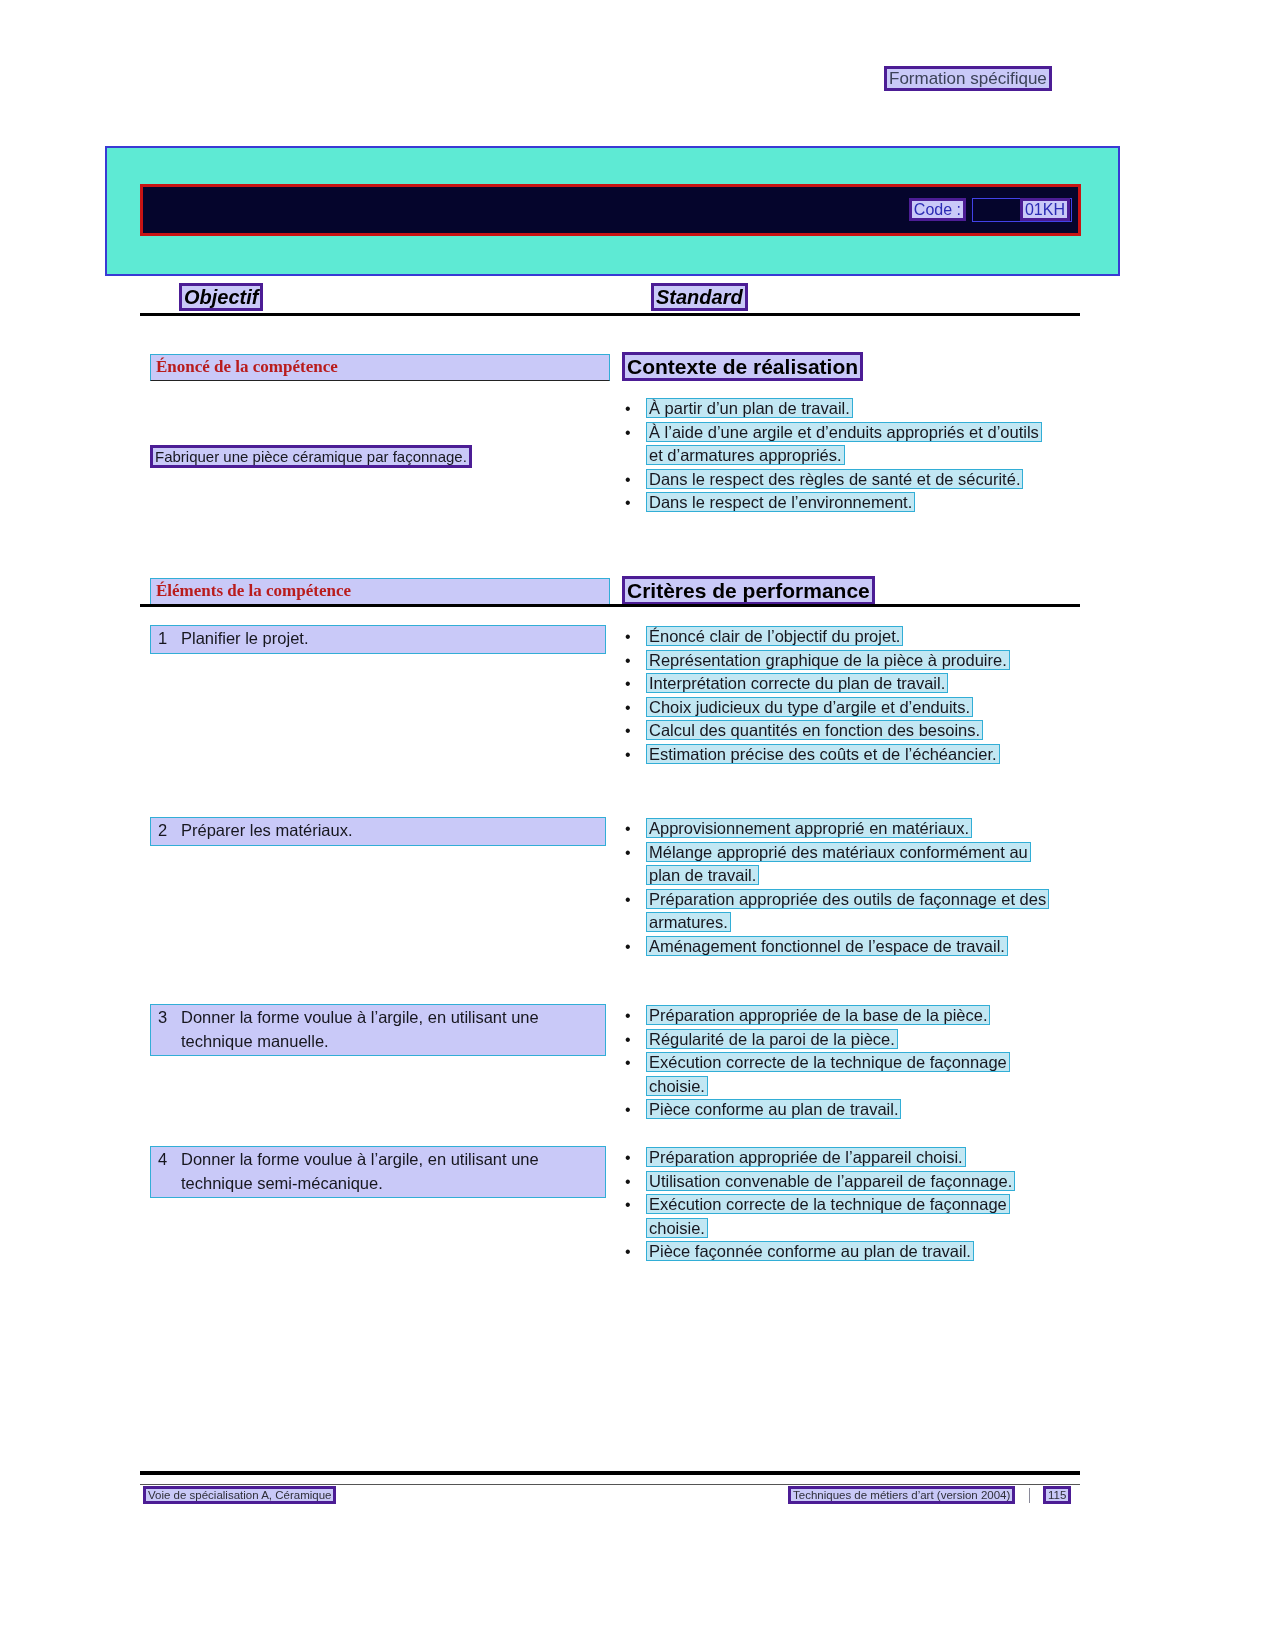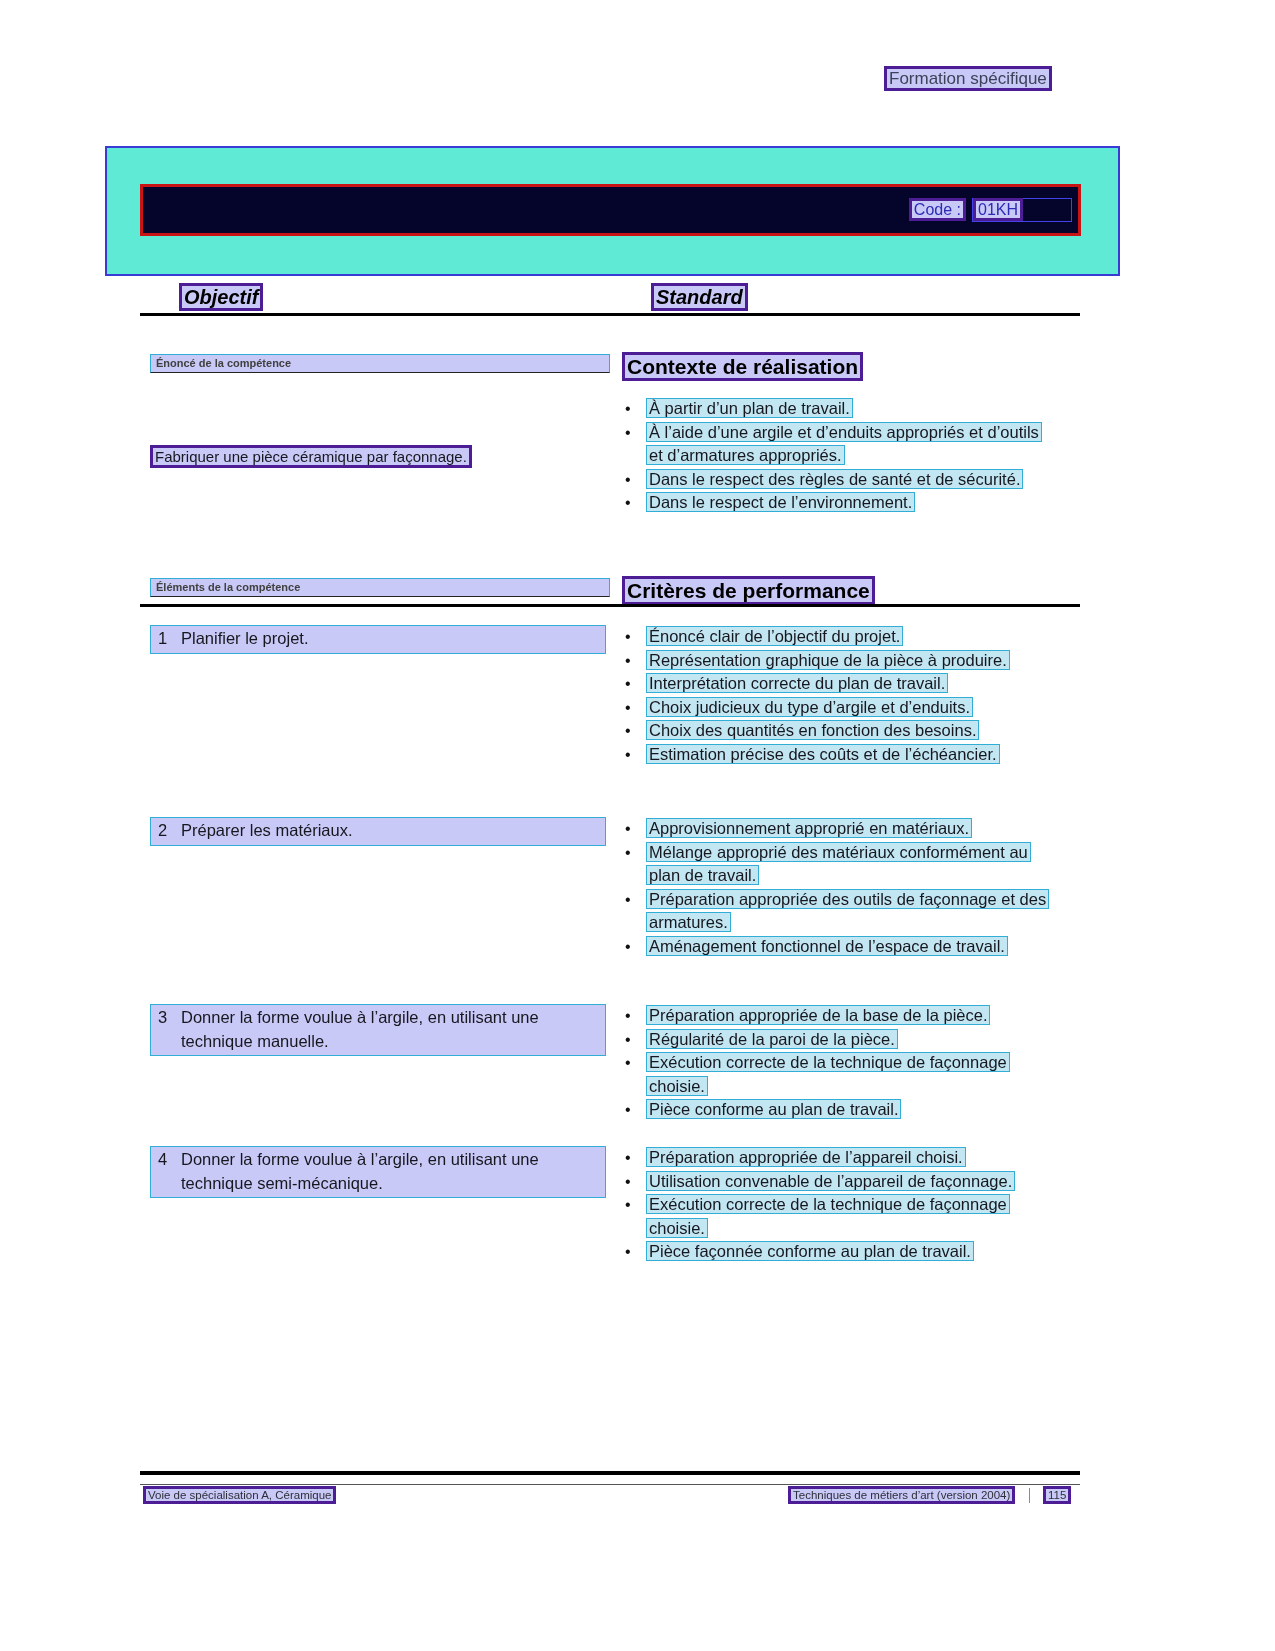"01KH" .code-field { justify-content: flex-start -> flex-end }
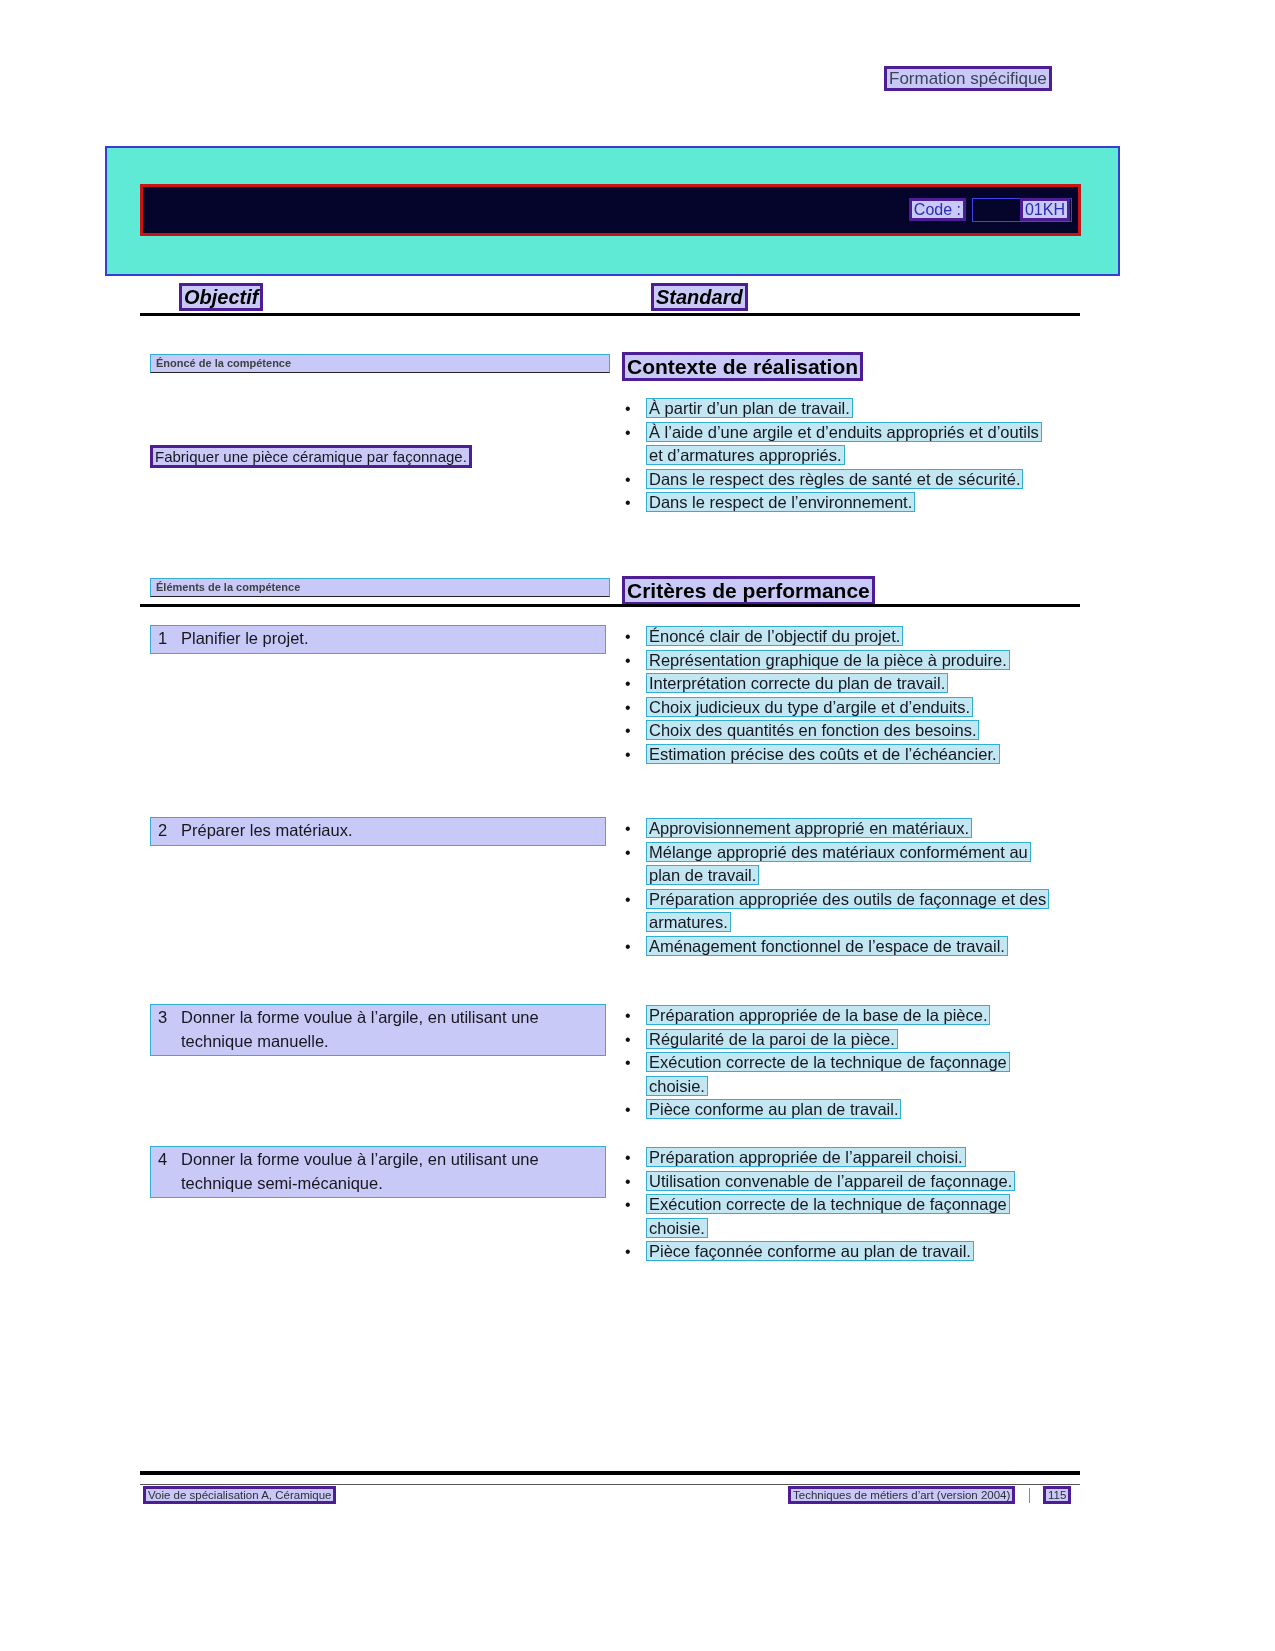"Énoncé de la compétence" .sech-left { color: #404040 -> #b91c1c; font-family: none -> Liberation Serif, serif; font-size: 11px -> 17px }
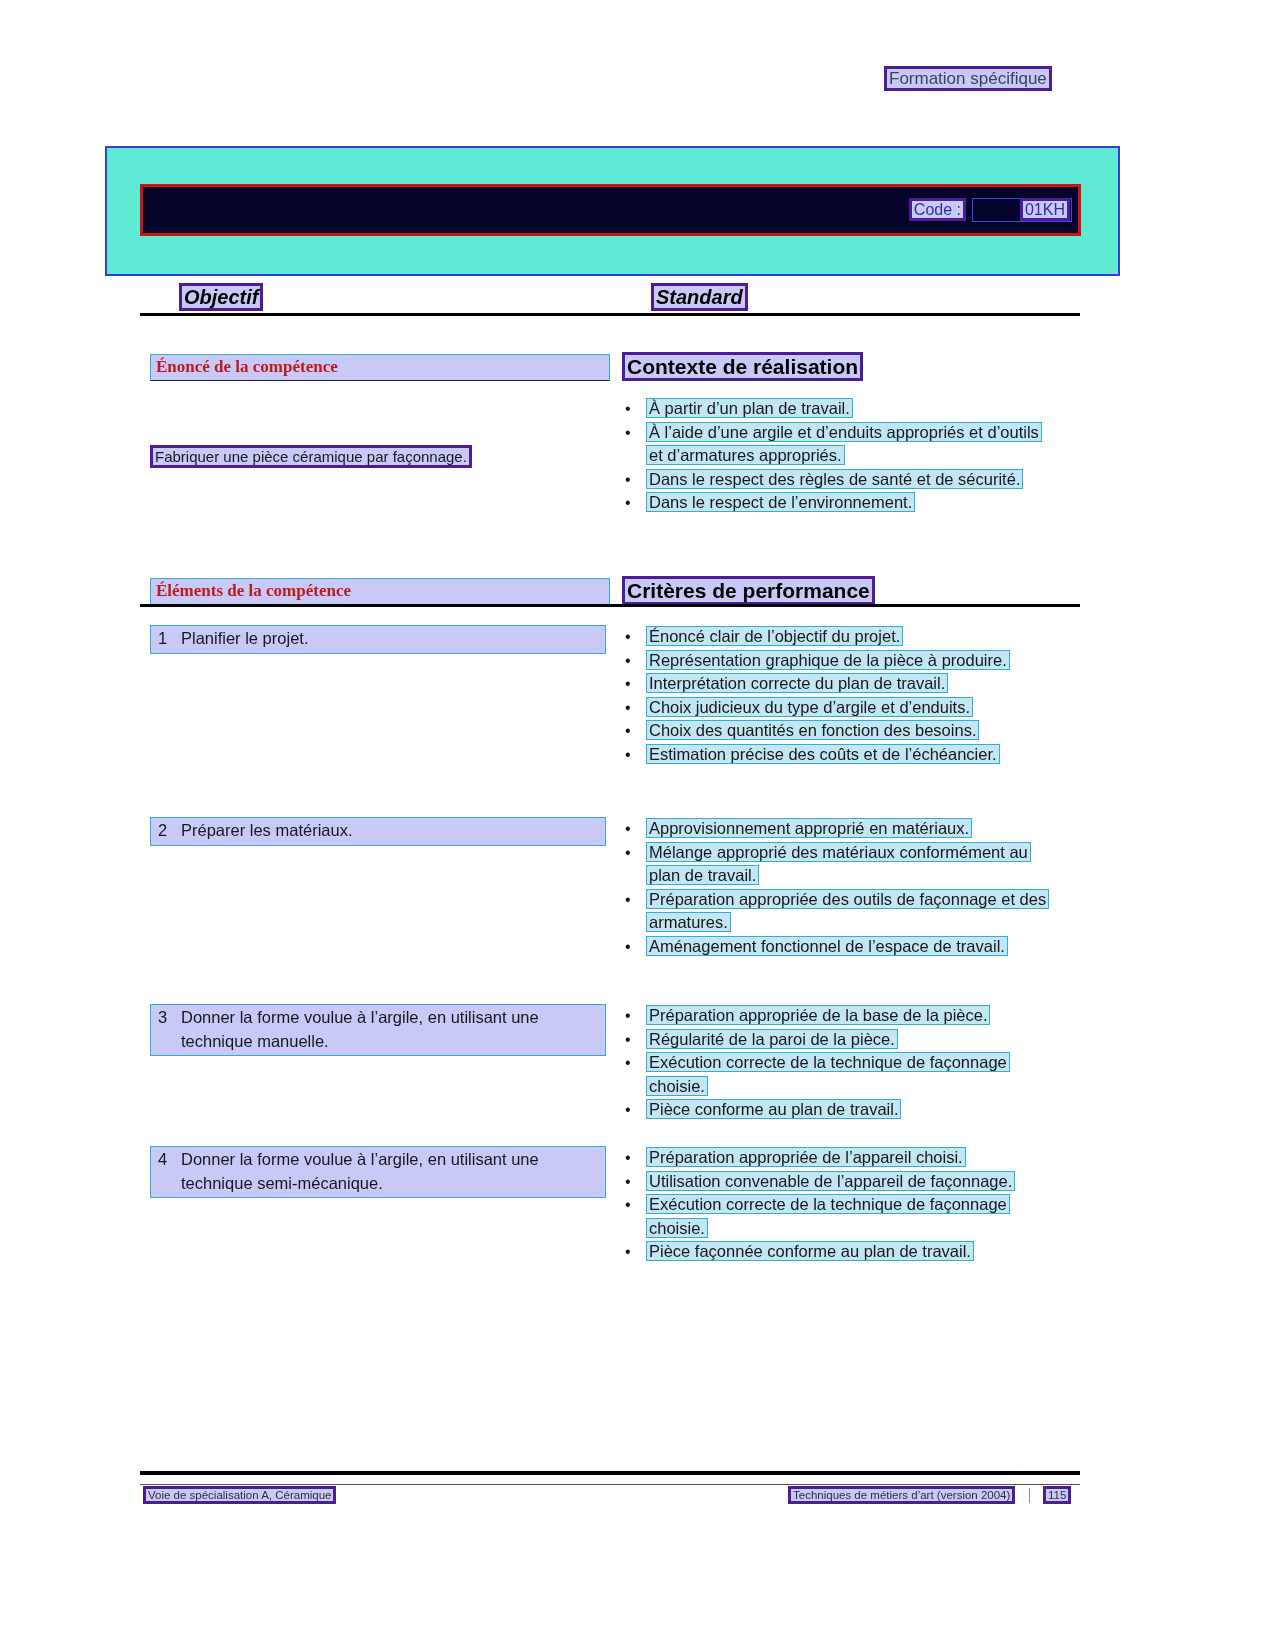"Choix des quantités en fonction" span.hlc { text: Choix -> Calcul }
